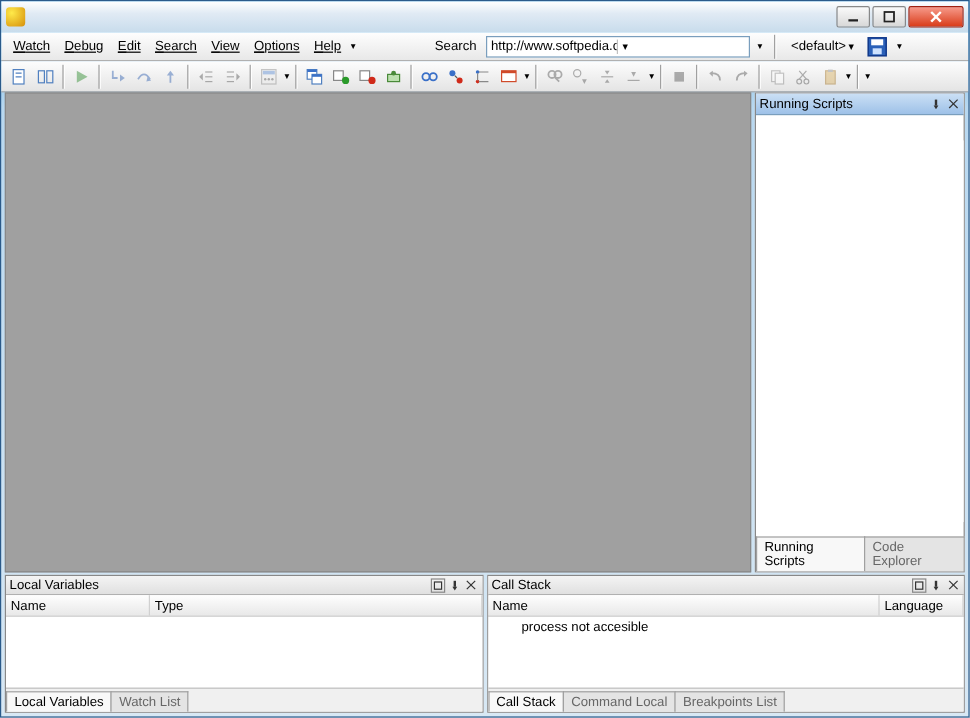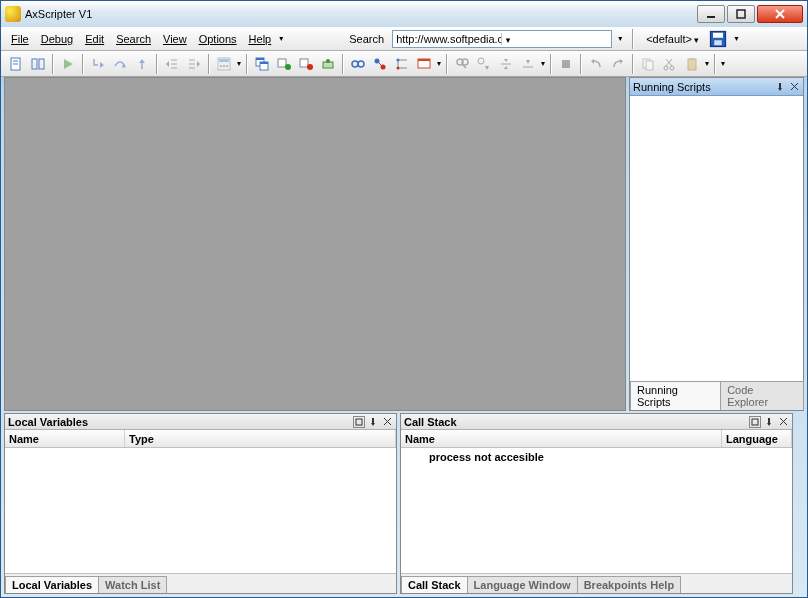"AxScripter V1" div.title { html: <div>AxScripter V1</div> -> none }
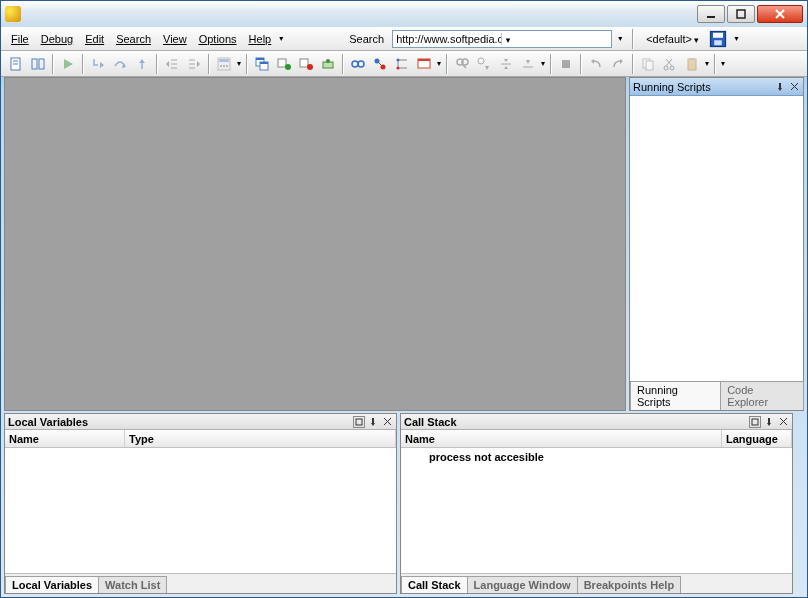"File" span.u { text: File -> Watch }
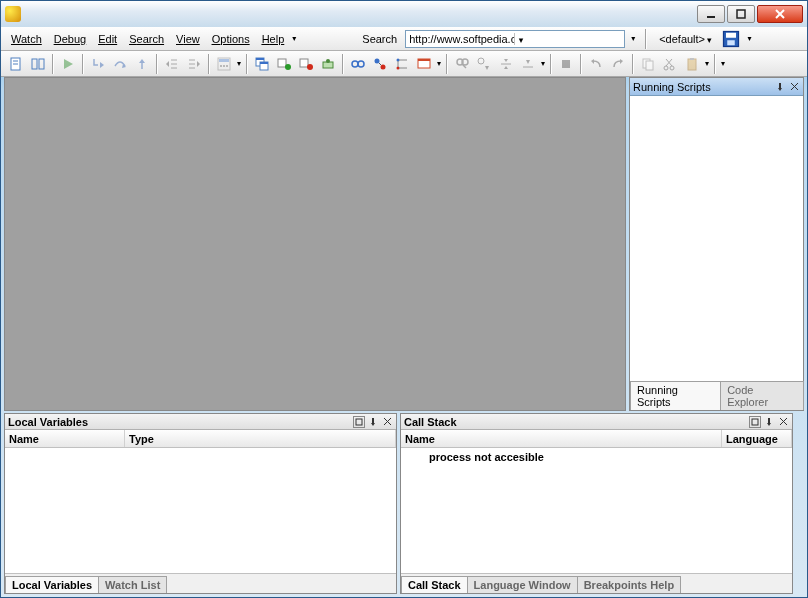"Local Variables" .bottom-area { font-weight: bold -> none; height: 186px -> 120px; padding: 2px 14px 3px 3px -> 2px 3px 3px 3px }
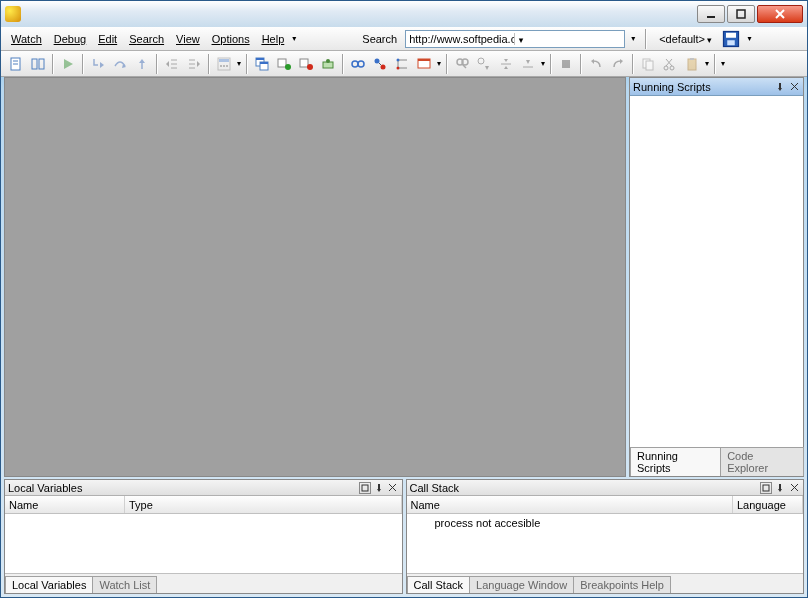"Language Window" div.tab { text: Language Window -> Command Local }
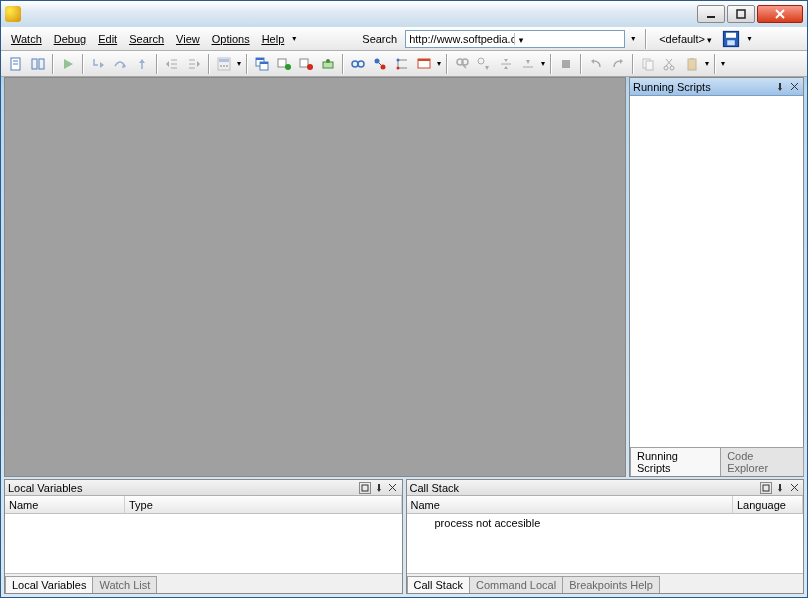"Breakpoints Help" div.tab { text: Help -> List }
